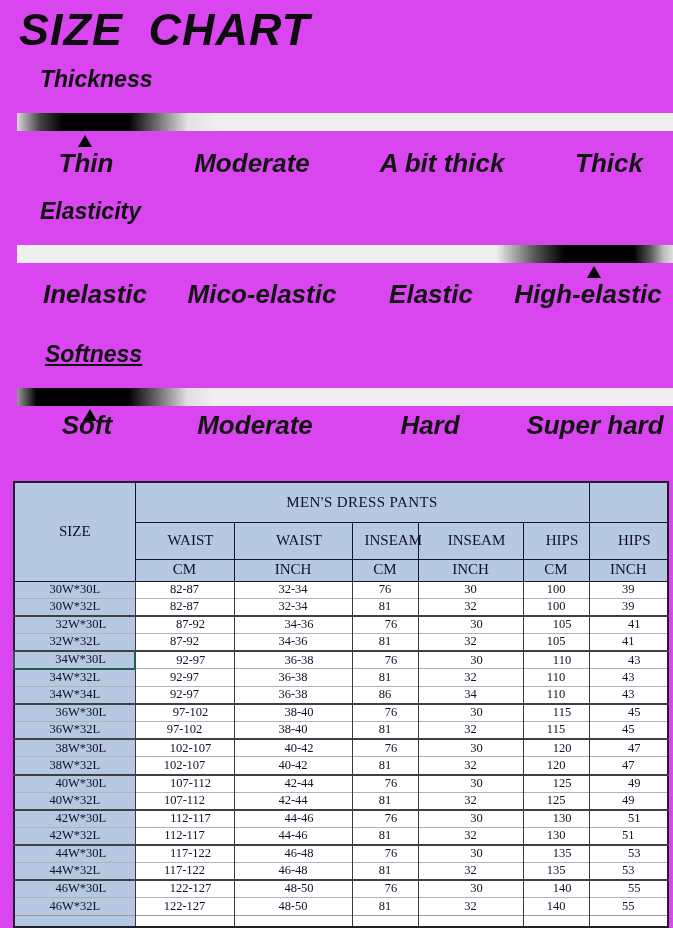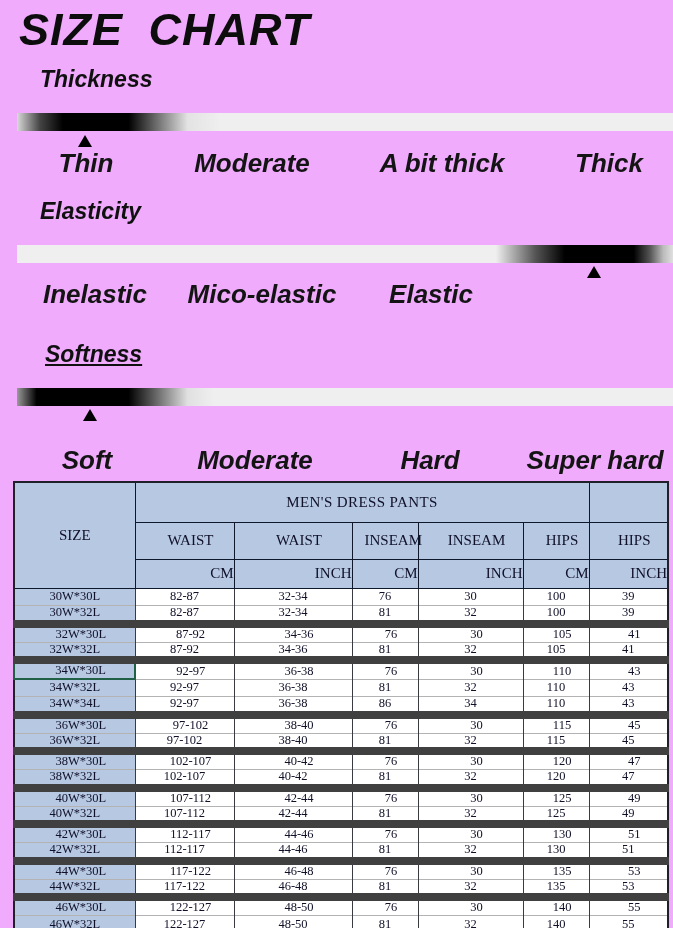"SIZE CHART" #canvas { background: #f0abfc -> #d946ef }
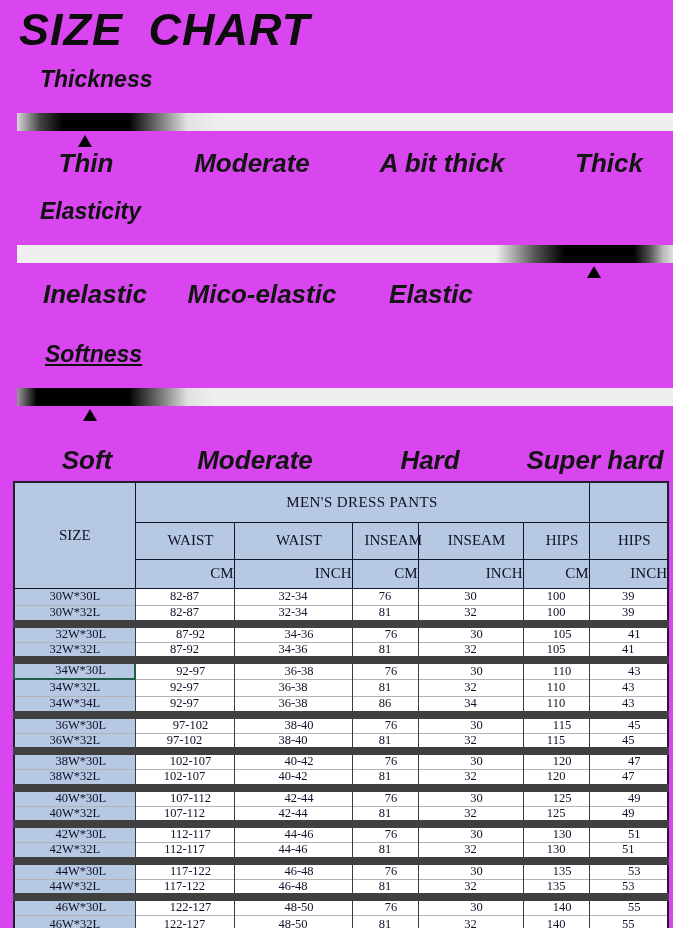"High-elastic" span.scale-label { html: none -> <span>High-elastic</span> }
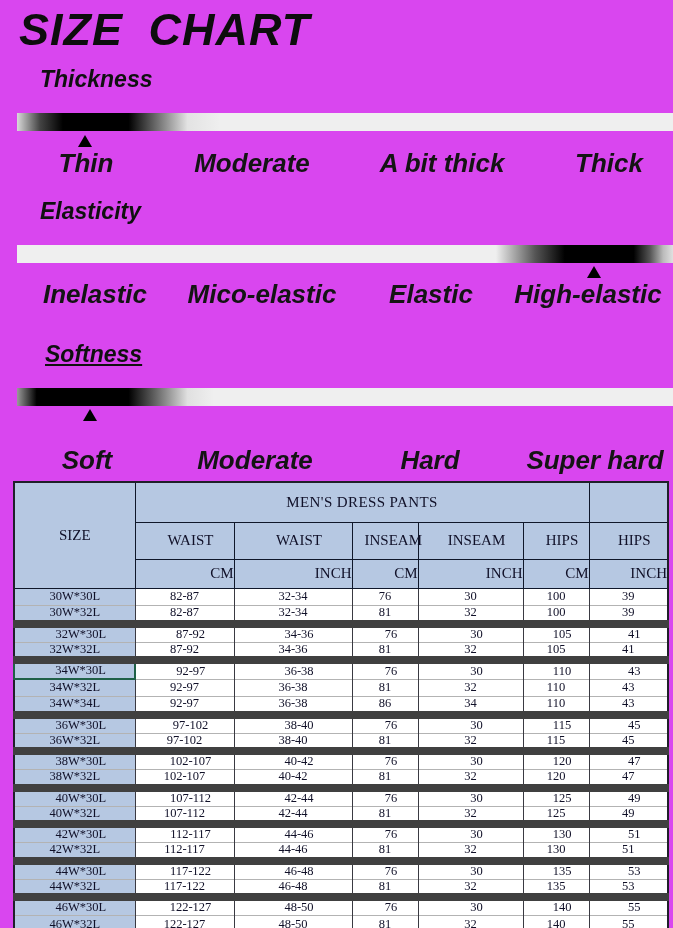"Soft" .row3 { top: 445px -> 410px }
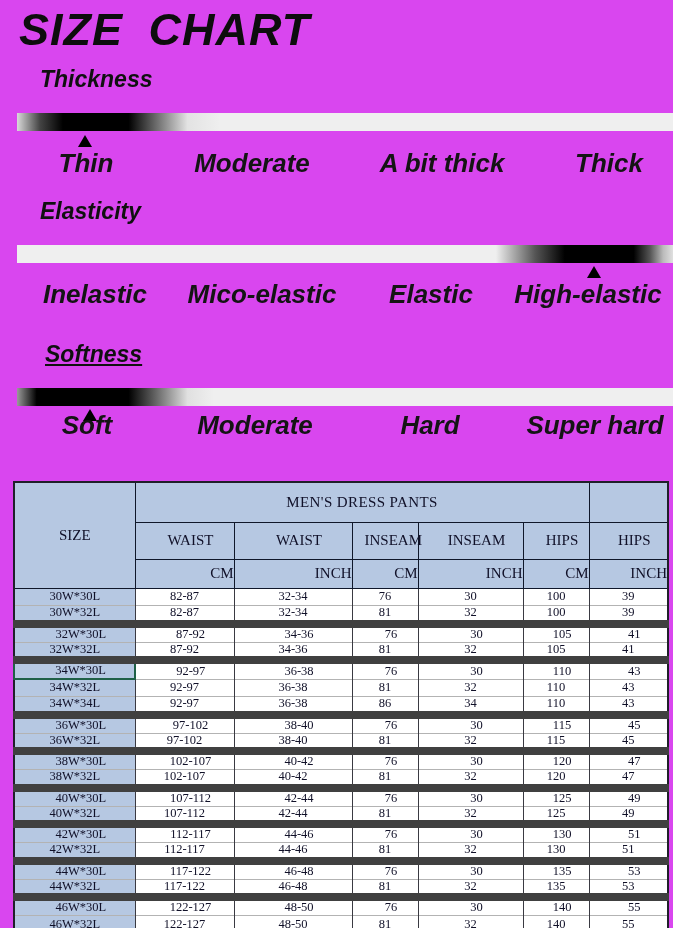"CM" .unit-row th { height: 29px -> 22px; text-align: right -> none }
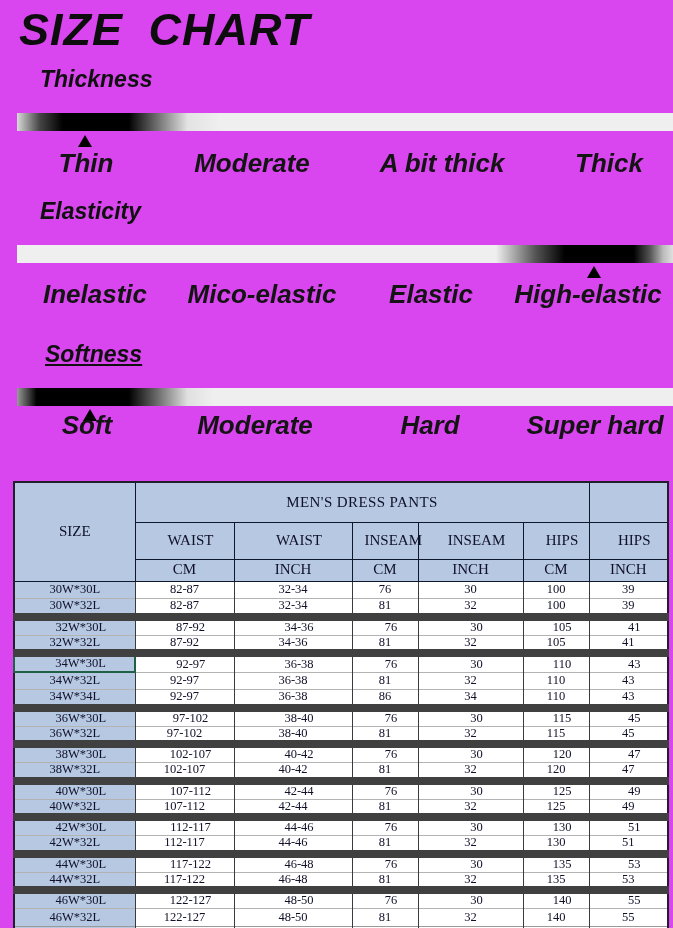"32W*30L" .size-table tbody tr.group-start td { border-top: 8px solid #404040 -> 2px solid #404040 }
